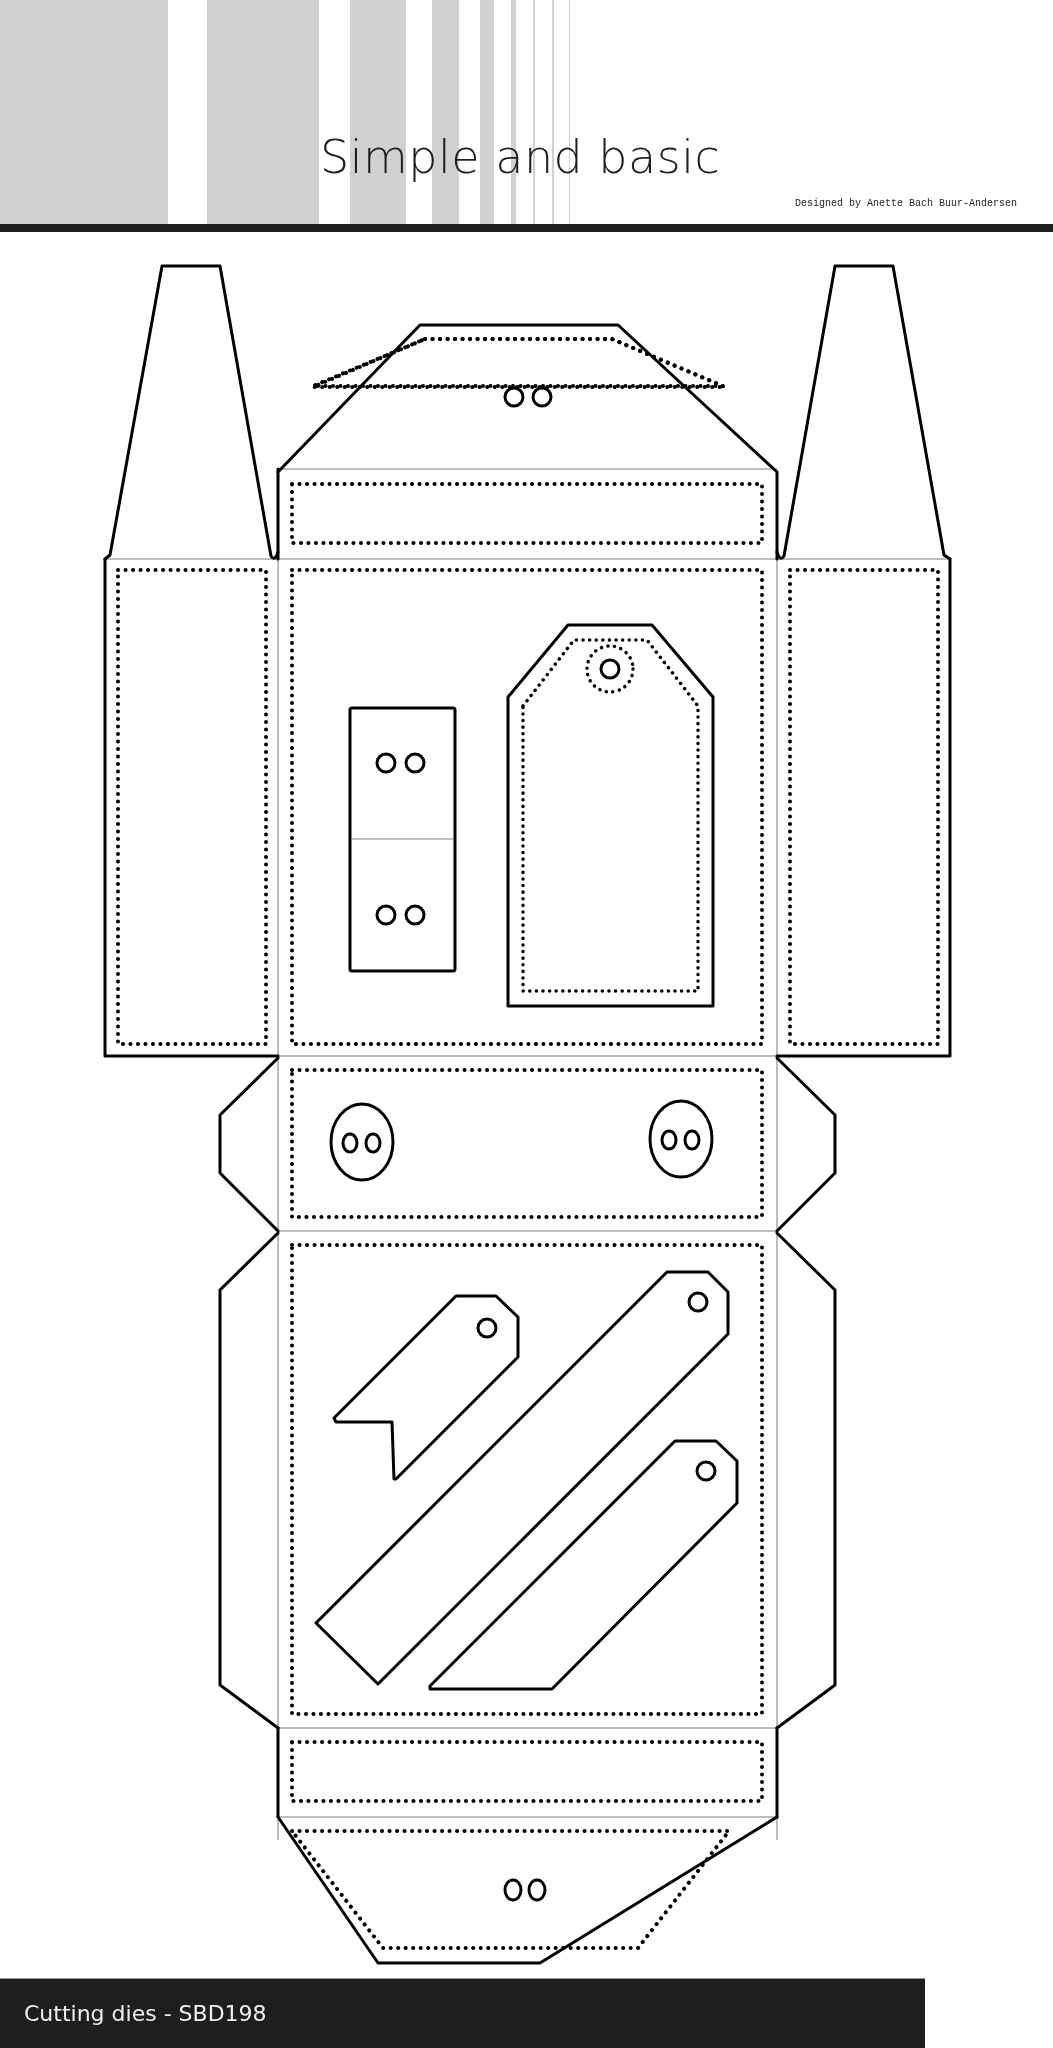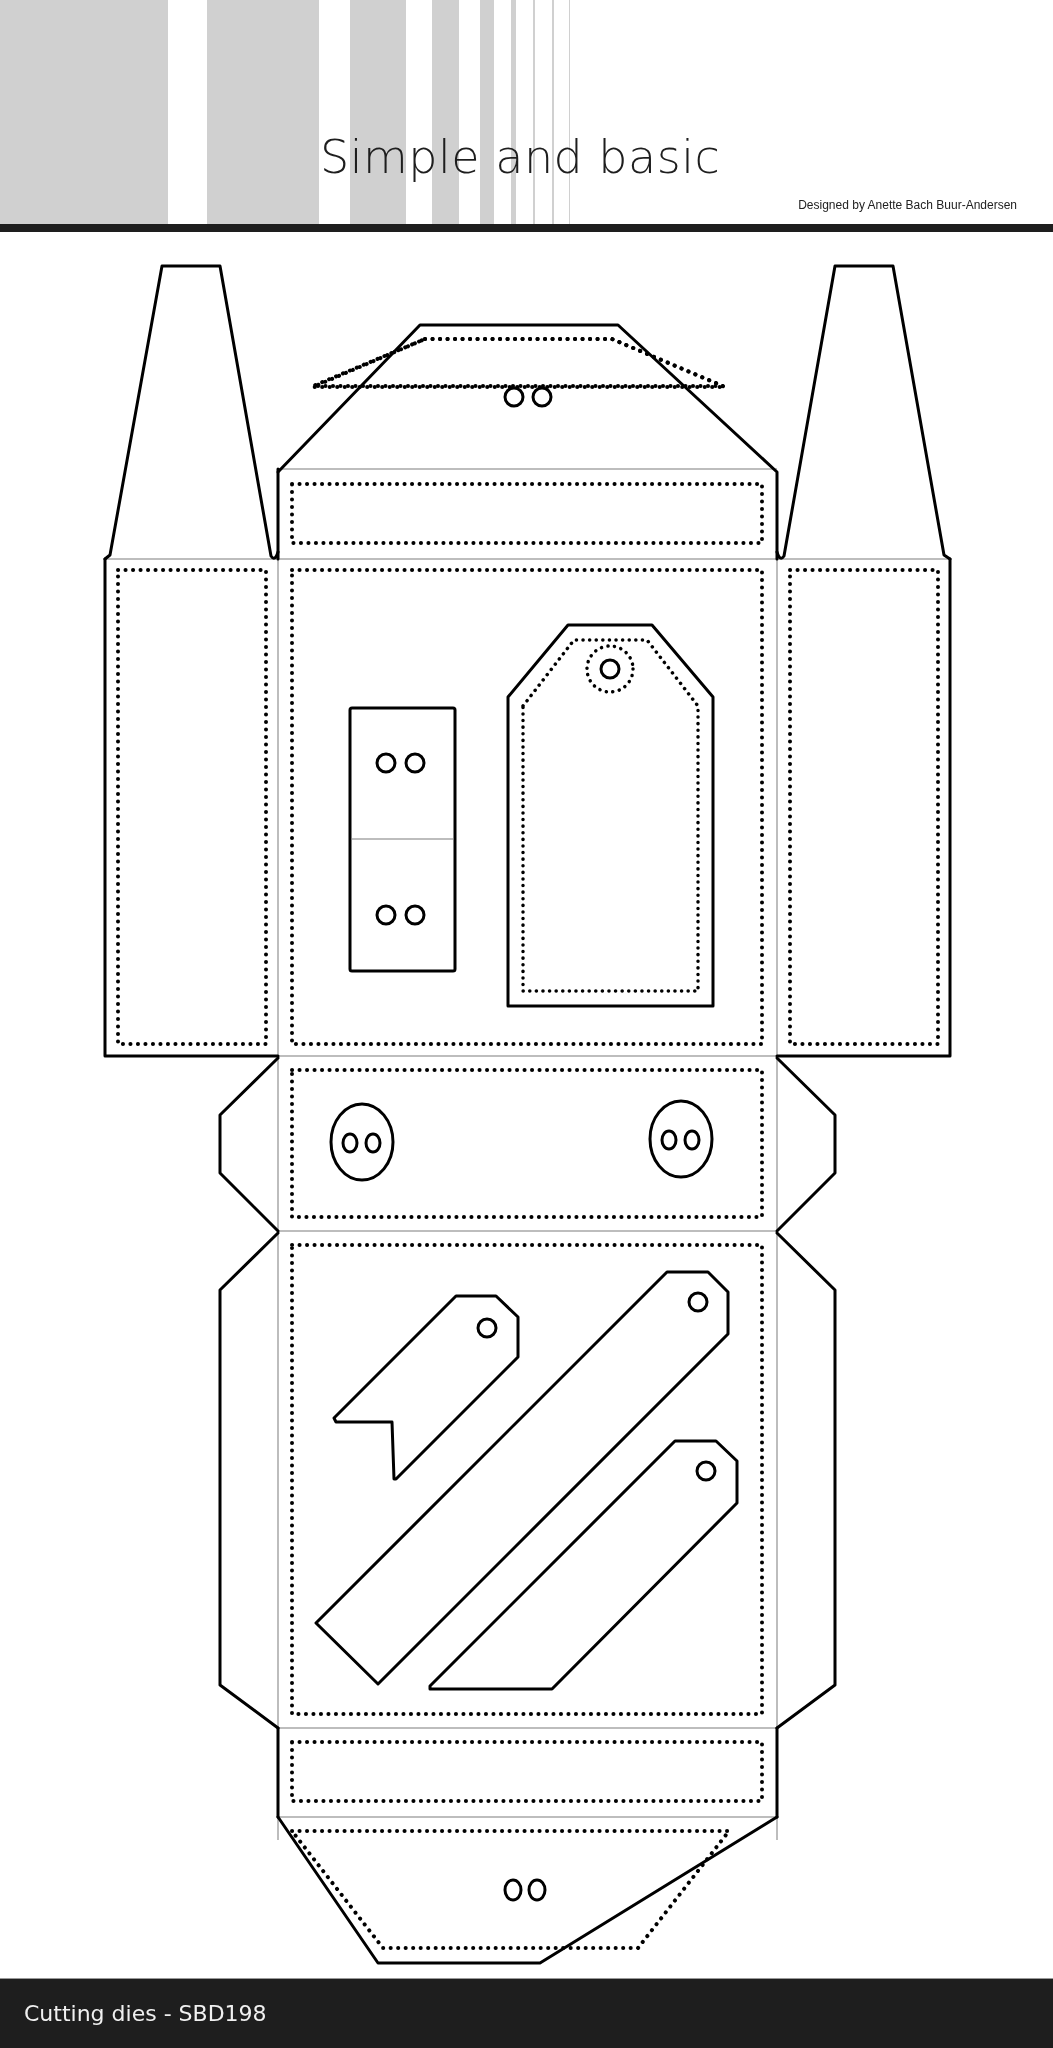"Designed by Anette Bach Buur-Andersen" .byline { font-family: Liberation Sans, sans-serif -> Liberation Mono, monospace; font-size: 12px -> 10px }
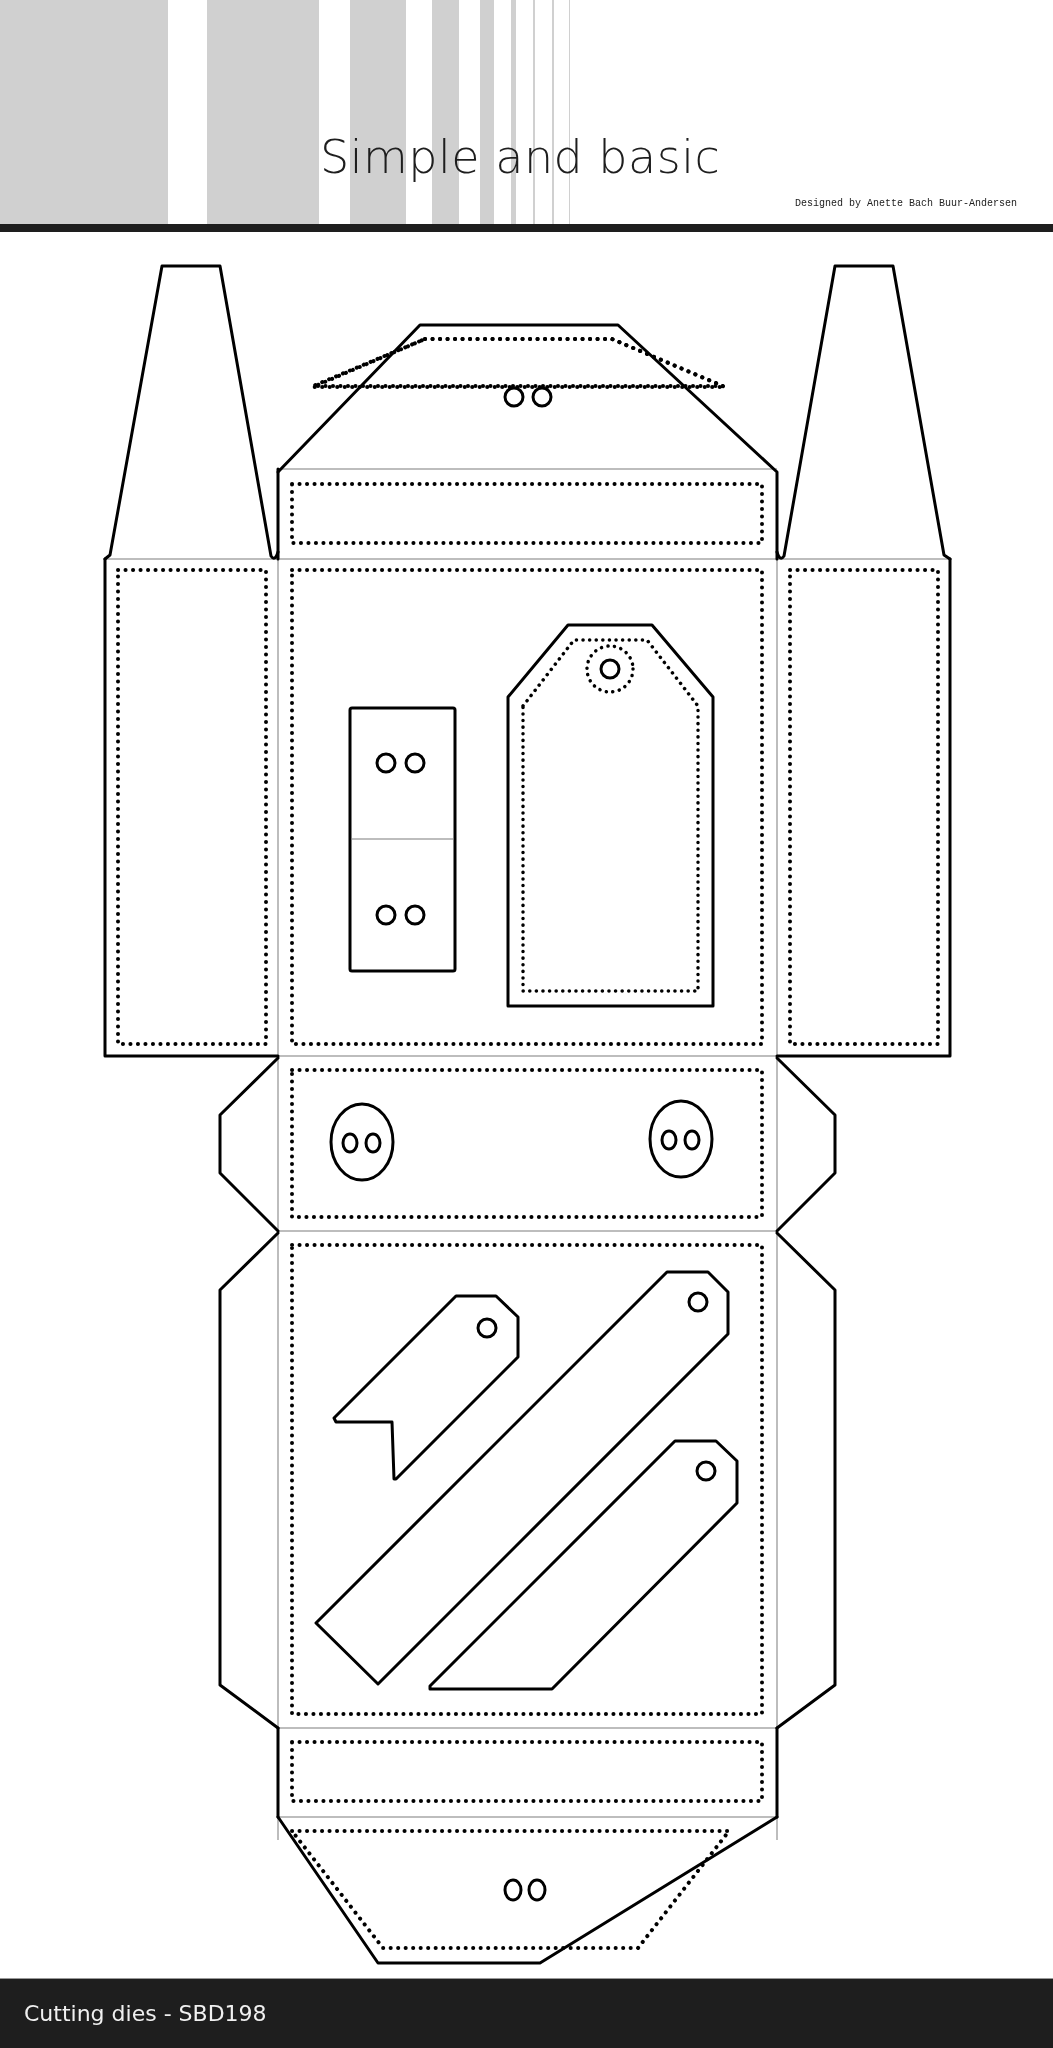"Cutting dies - SBD198" .footer { width: 1053px -> 925px }
